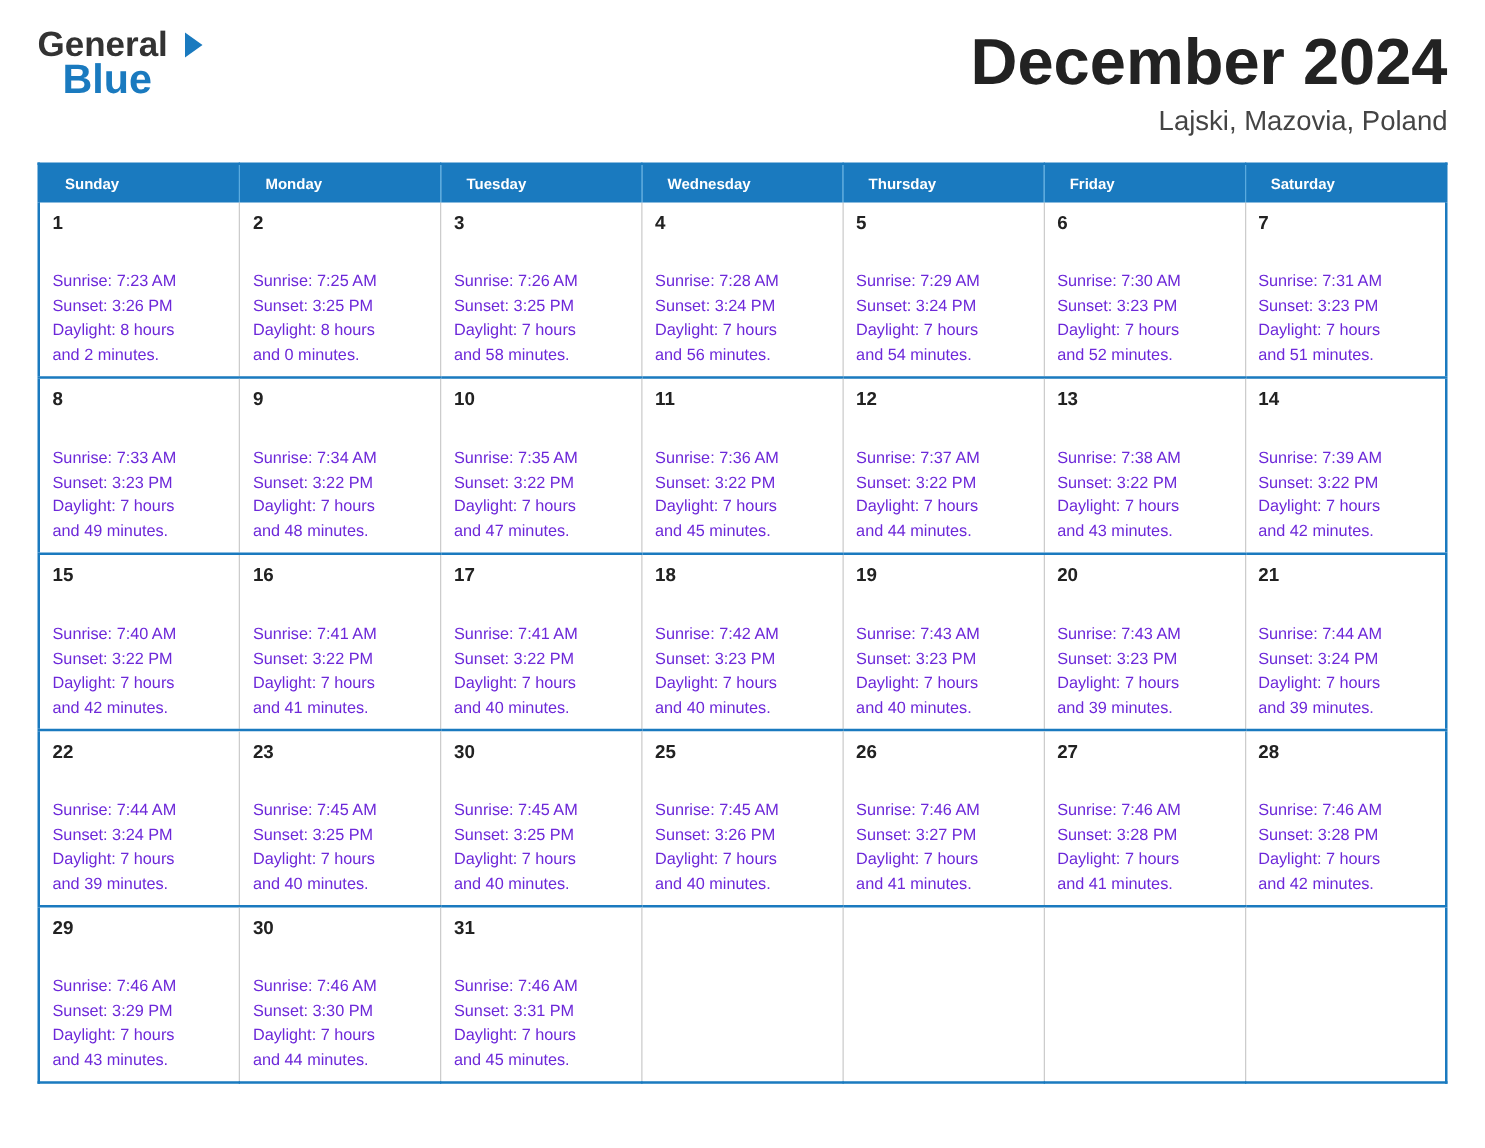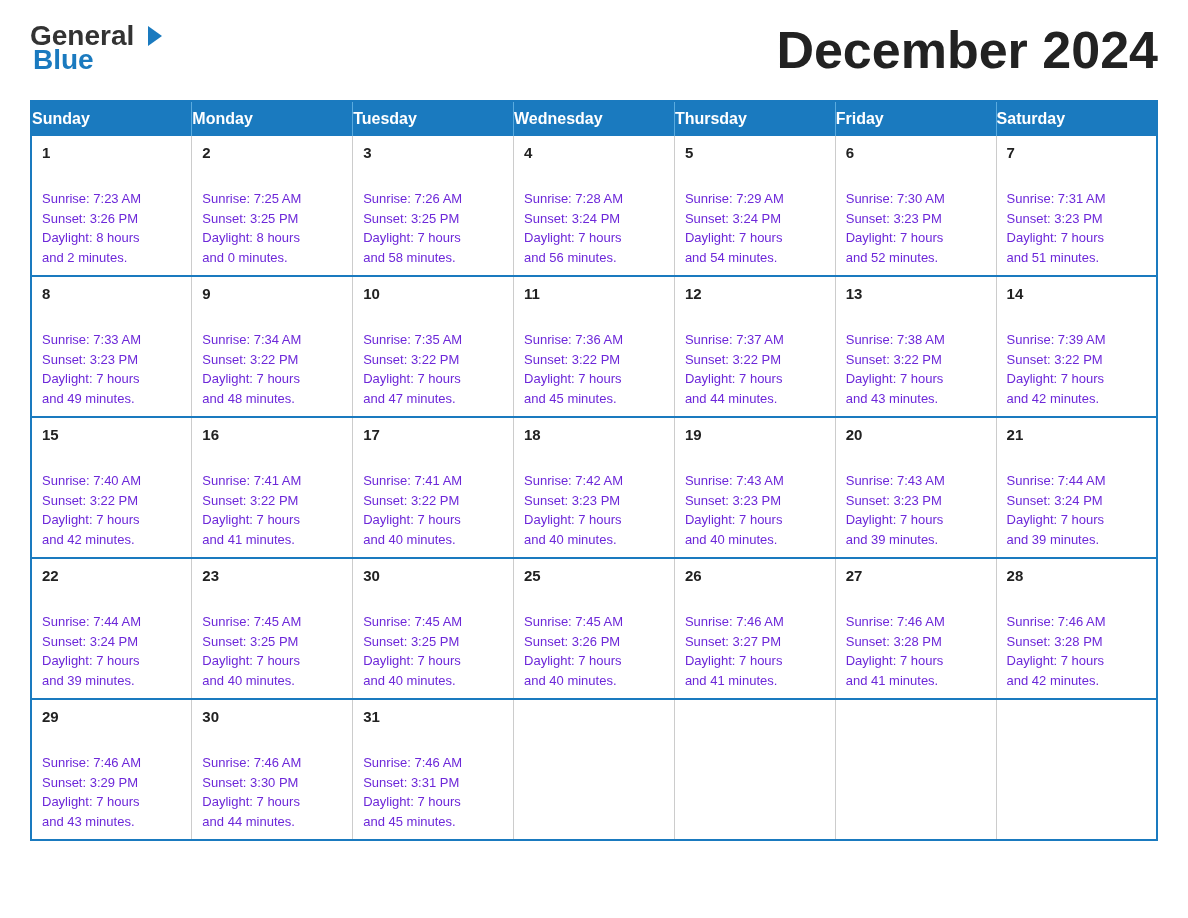"Blue" .logo-line2 { font-size: 28px -> 33px; margin-left: 3px -> 20px }
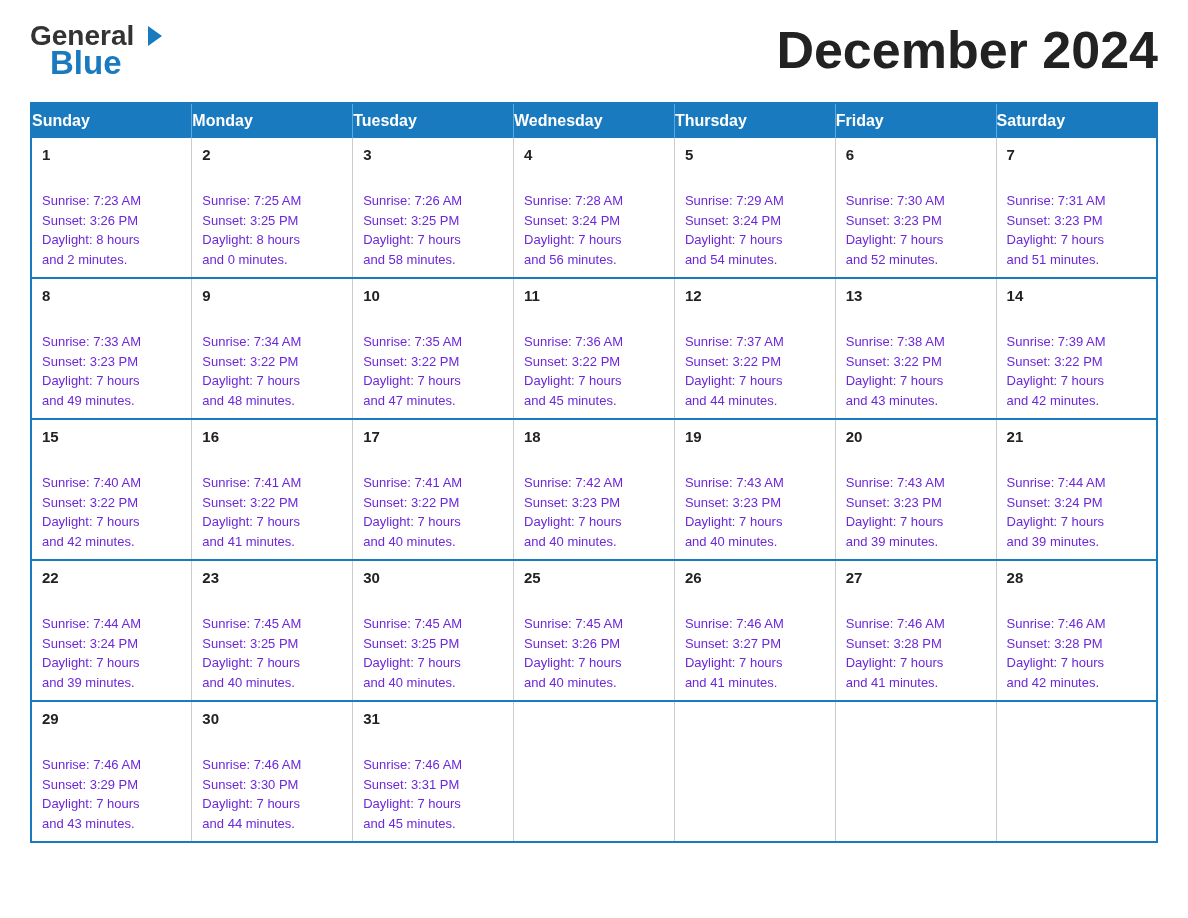"Lajski, Mazovia, Poland" div.subtitle { html: none -> <div>Lajski, Mazovia, Poland</div> }
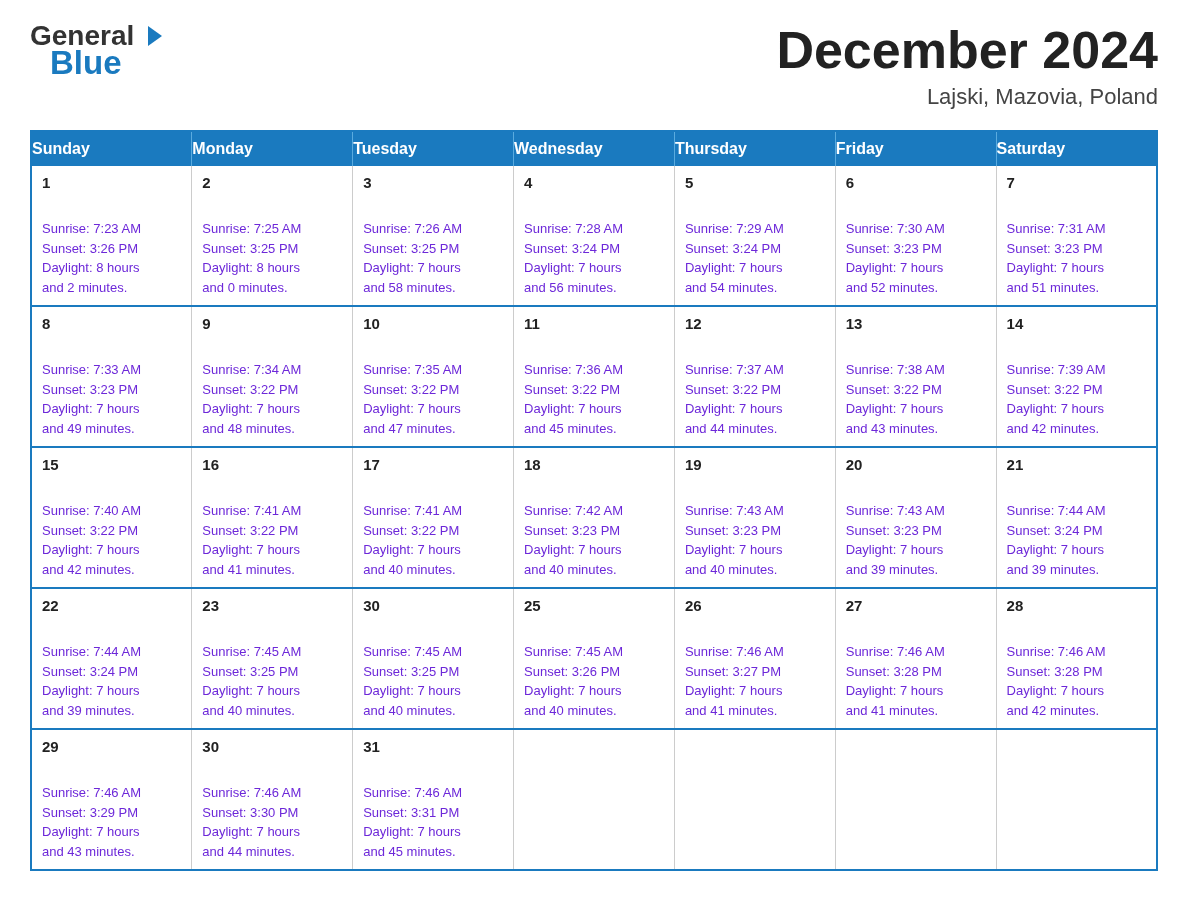"Sunday" .calendar-table thead tr th { font-size: 16px -> 12px; padding: 8px 0 -> 8px 20px }
